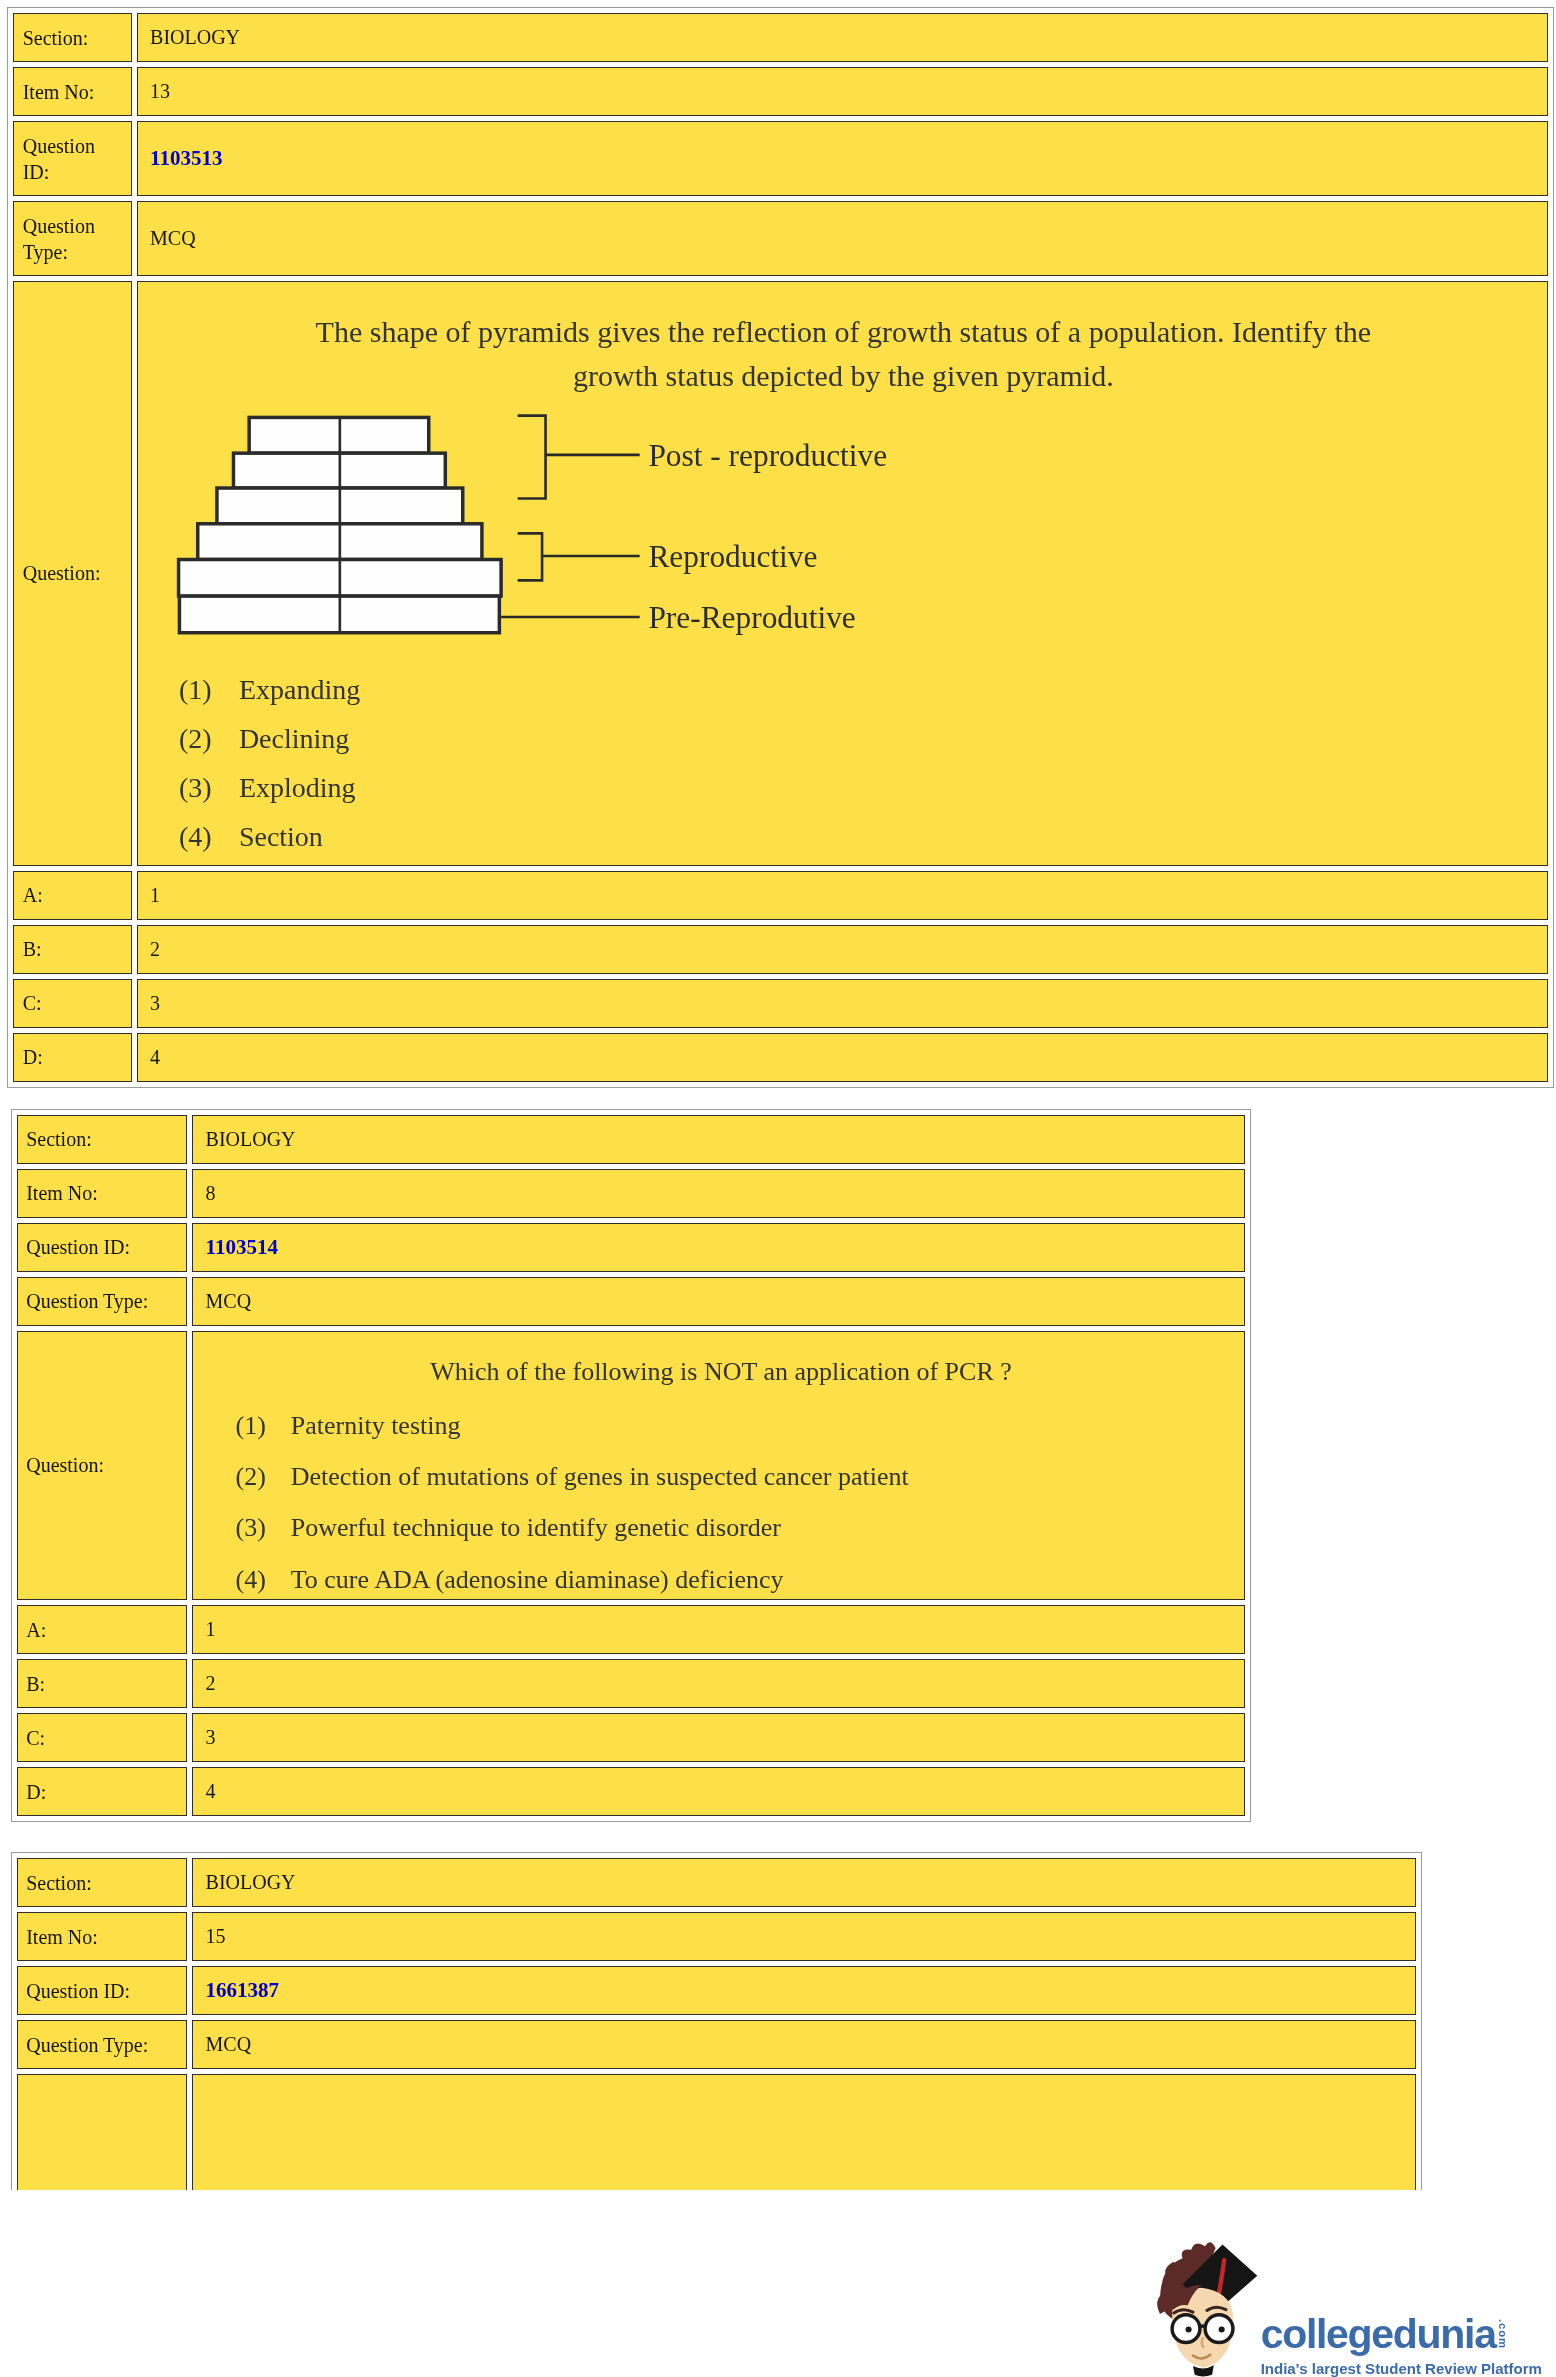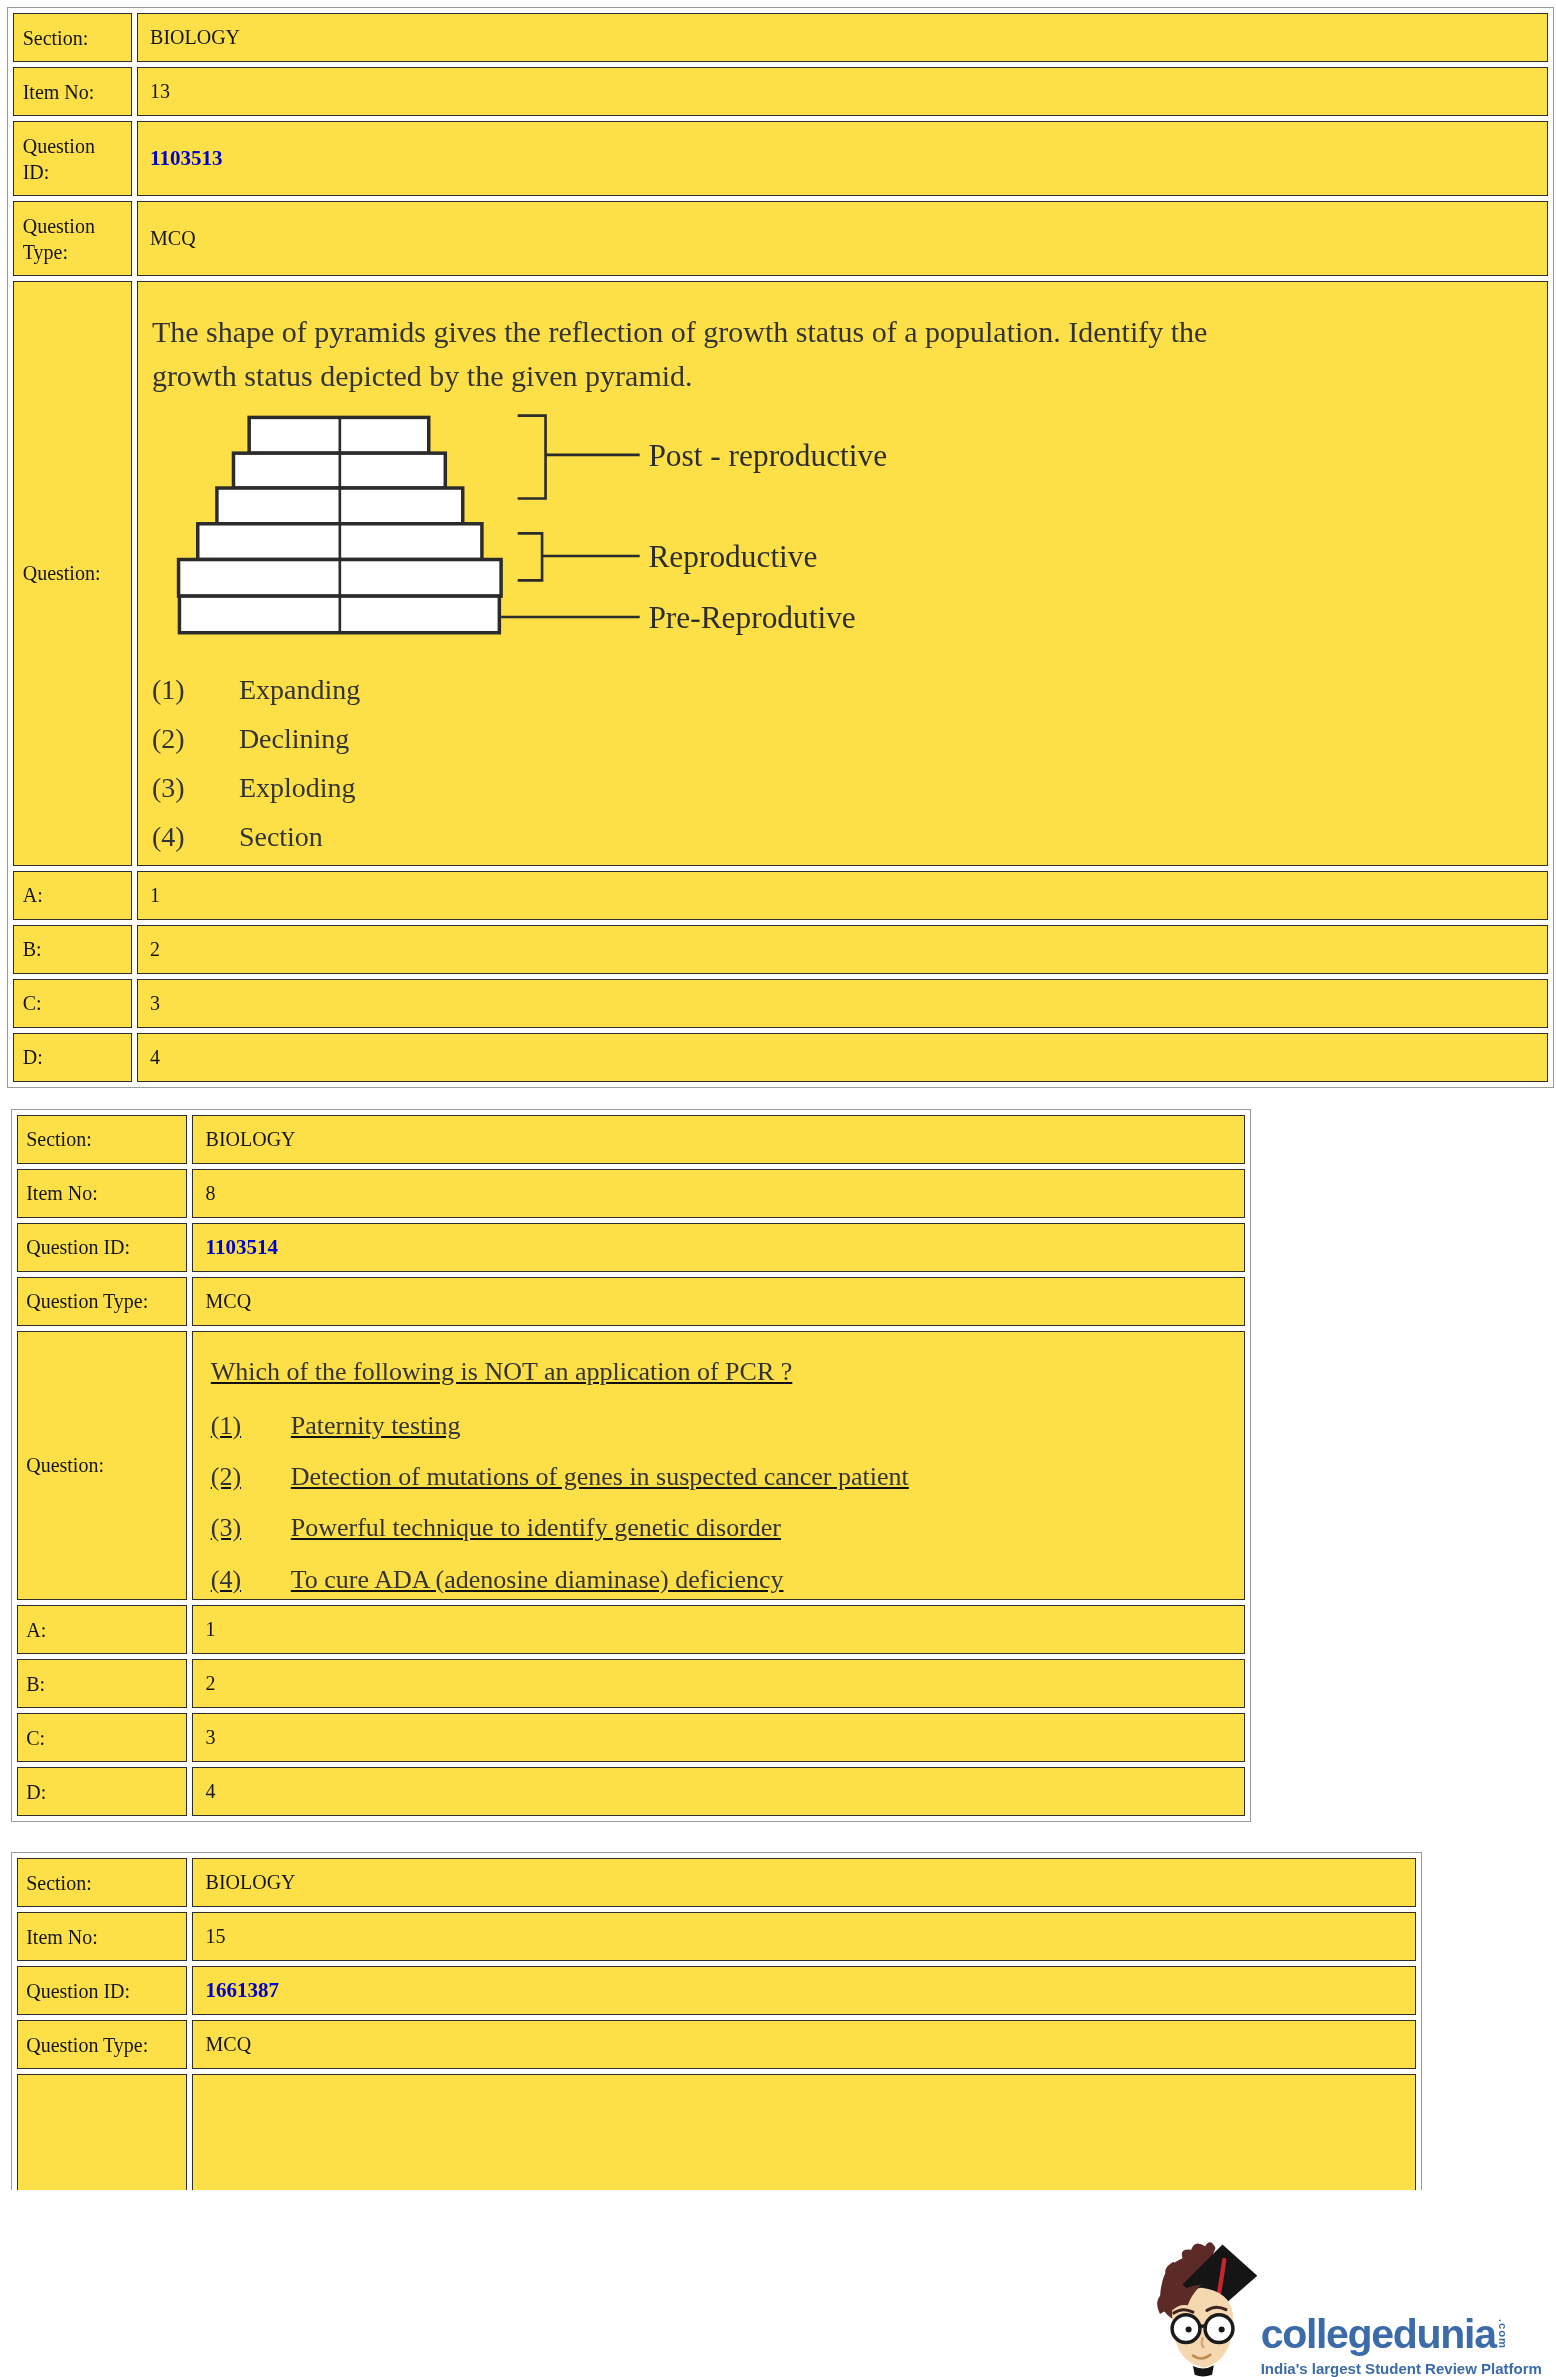"The shape of pyramids gives" .scan { text-align: none -> center }
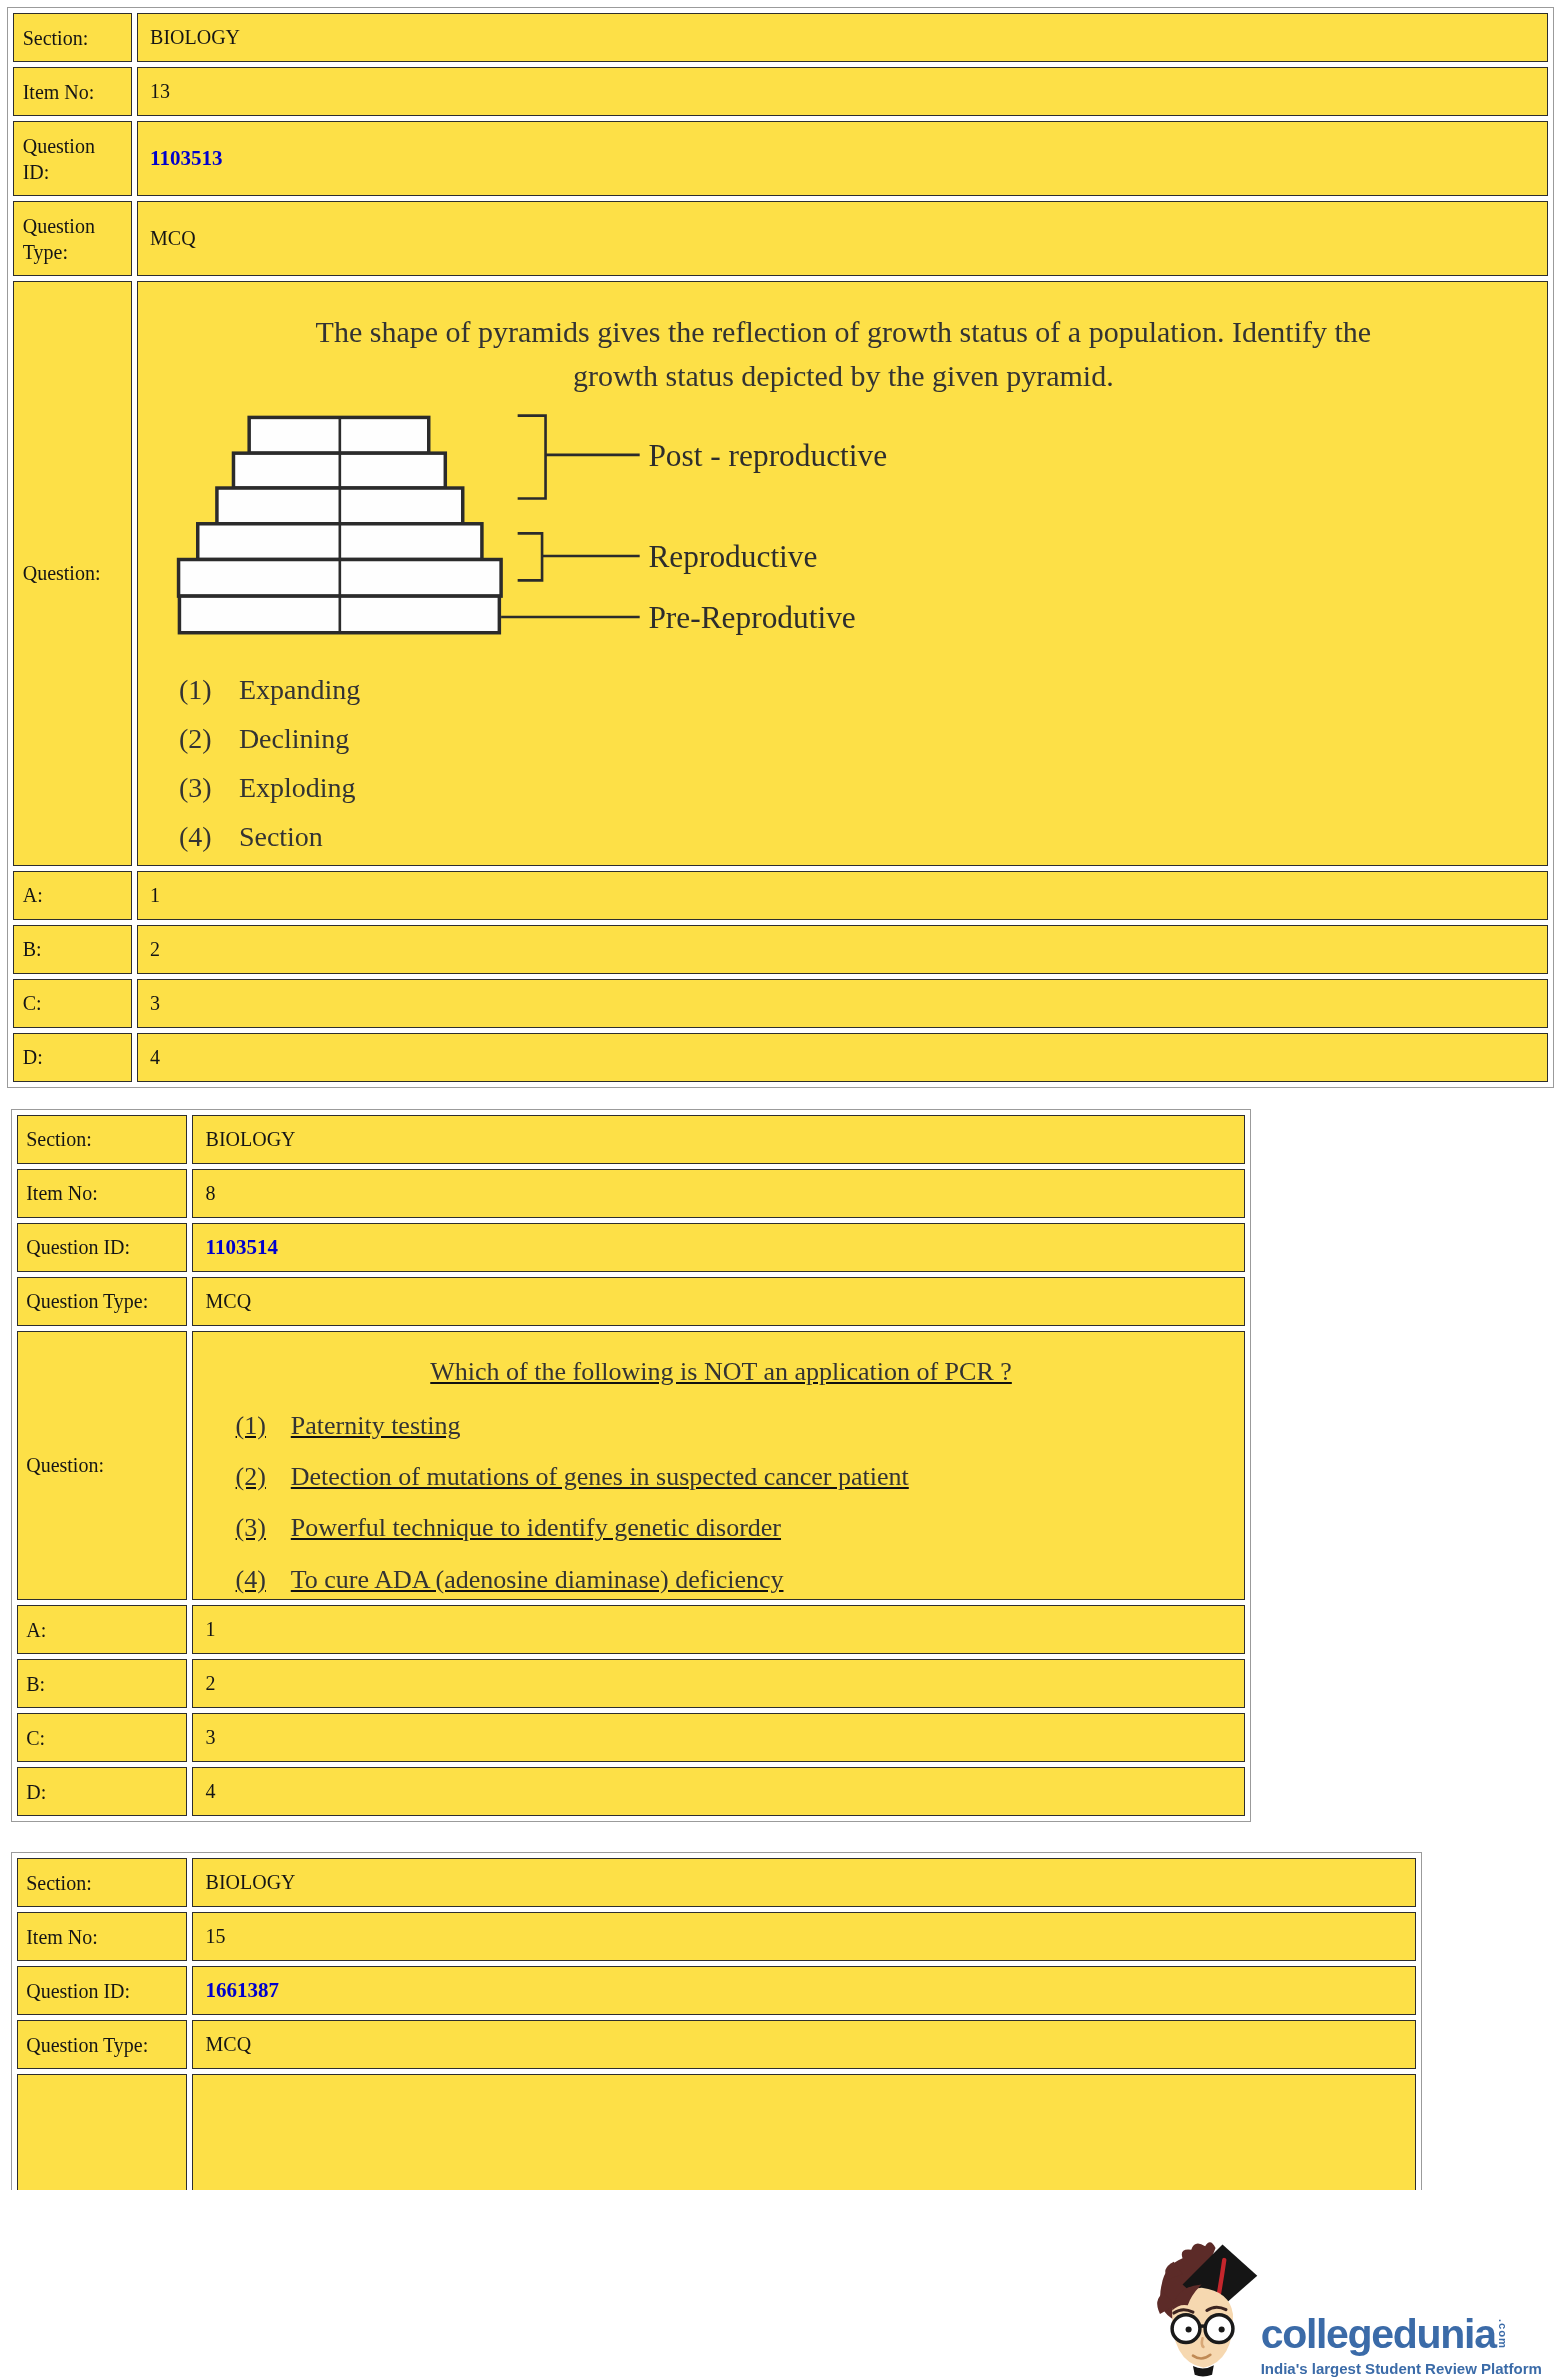"Which of the following is" .t2 td.qcell { text-decoration: underline -> none }
